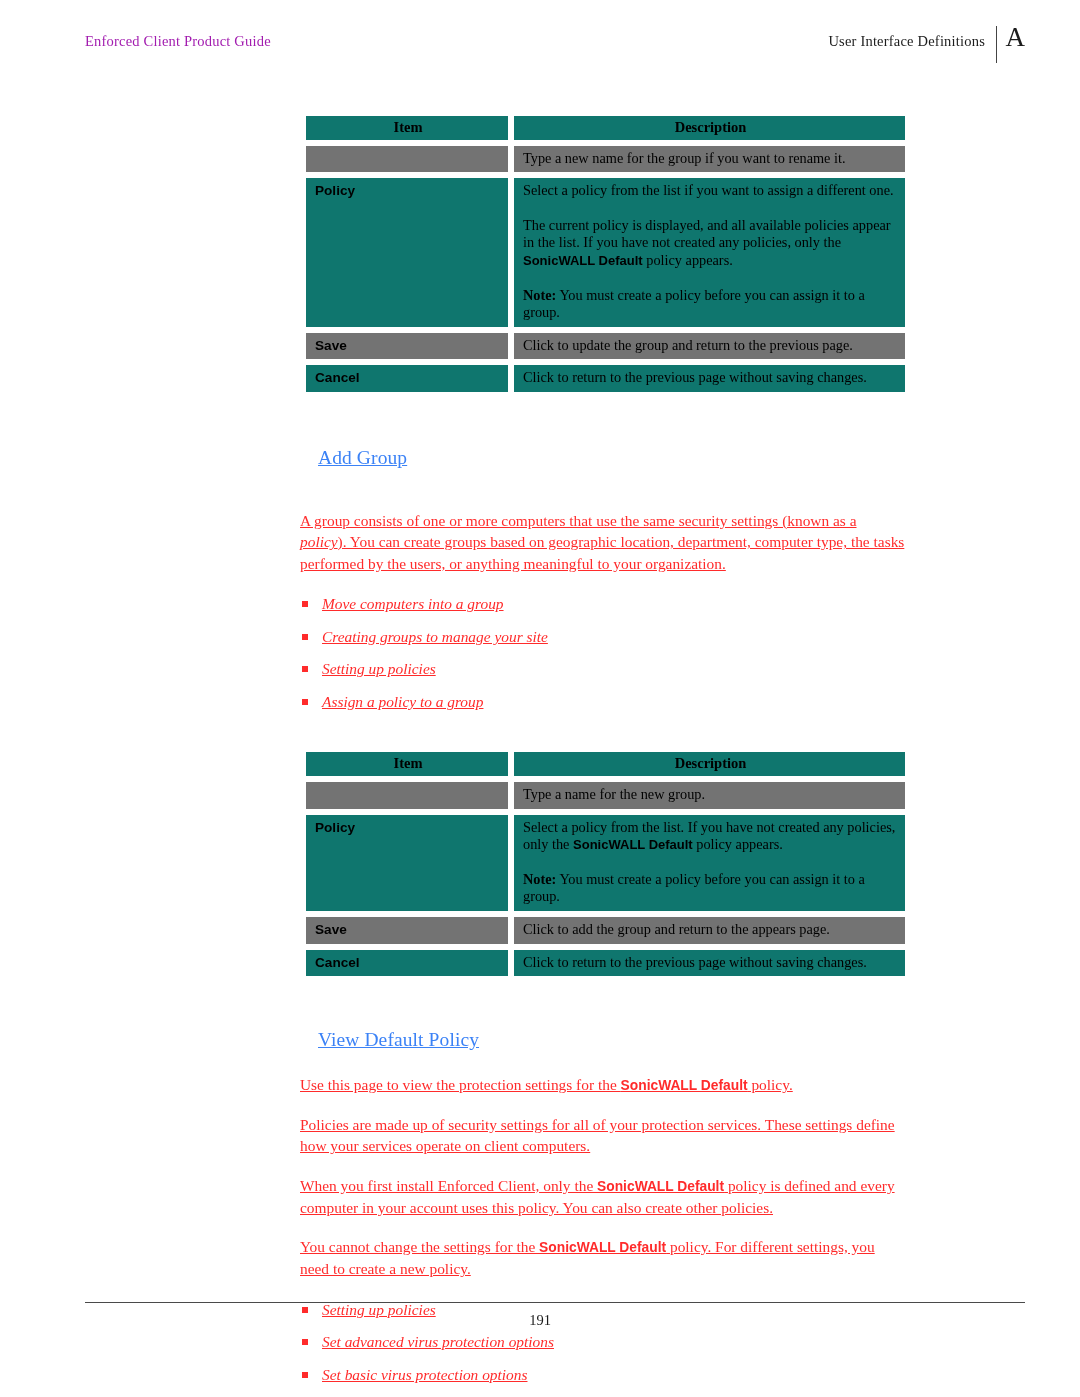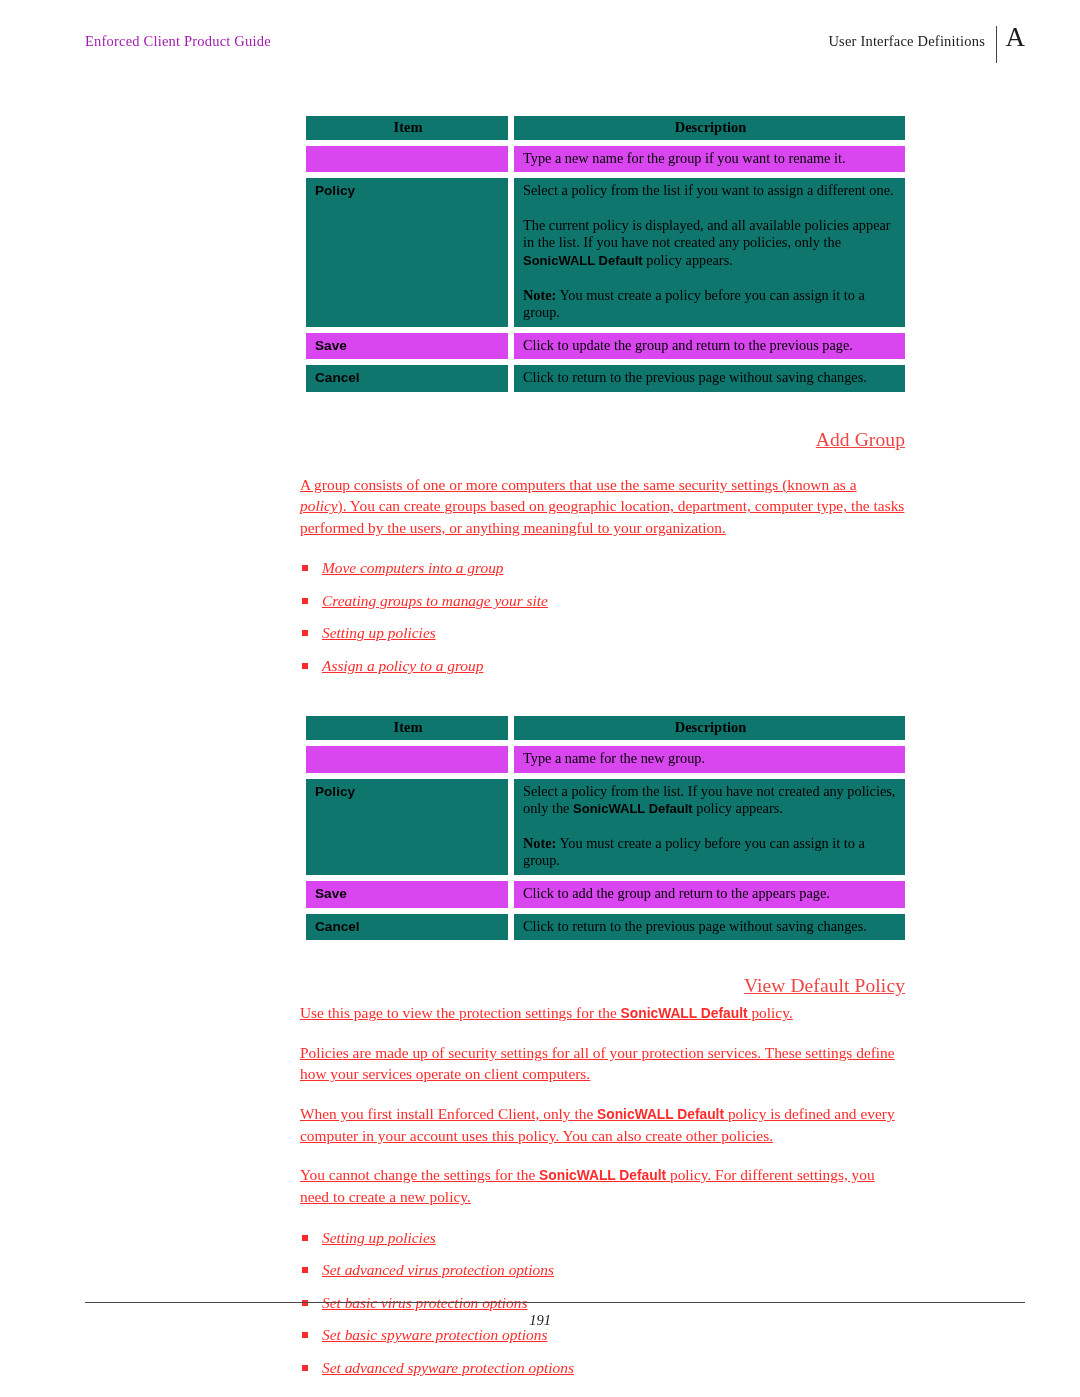"Type a new name for" .ht td.beige, .ht th.beige { background-color: #d946ef -> #737373 }
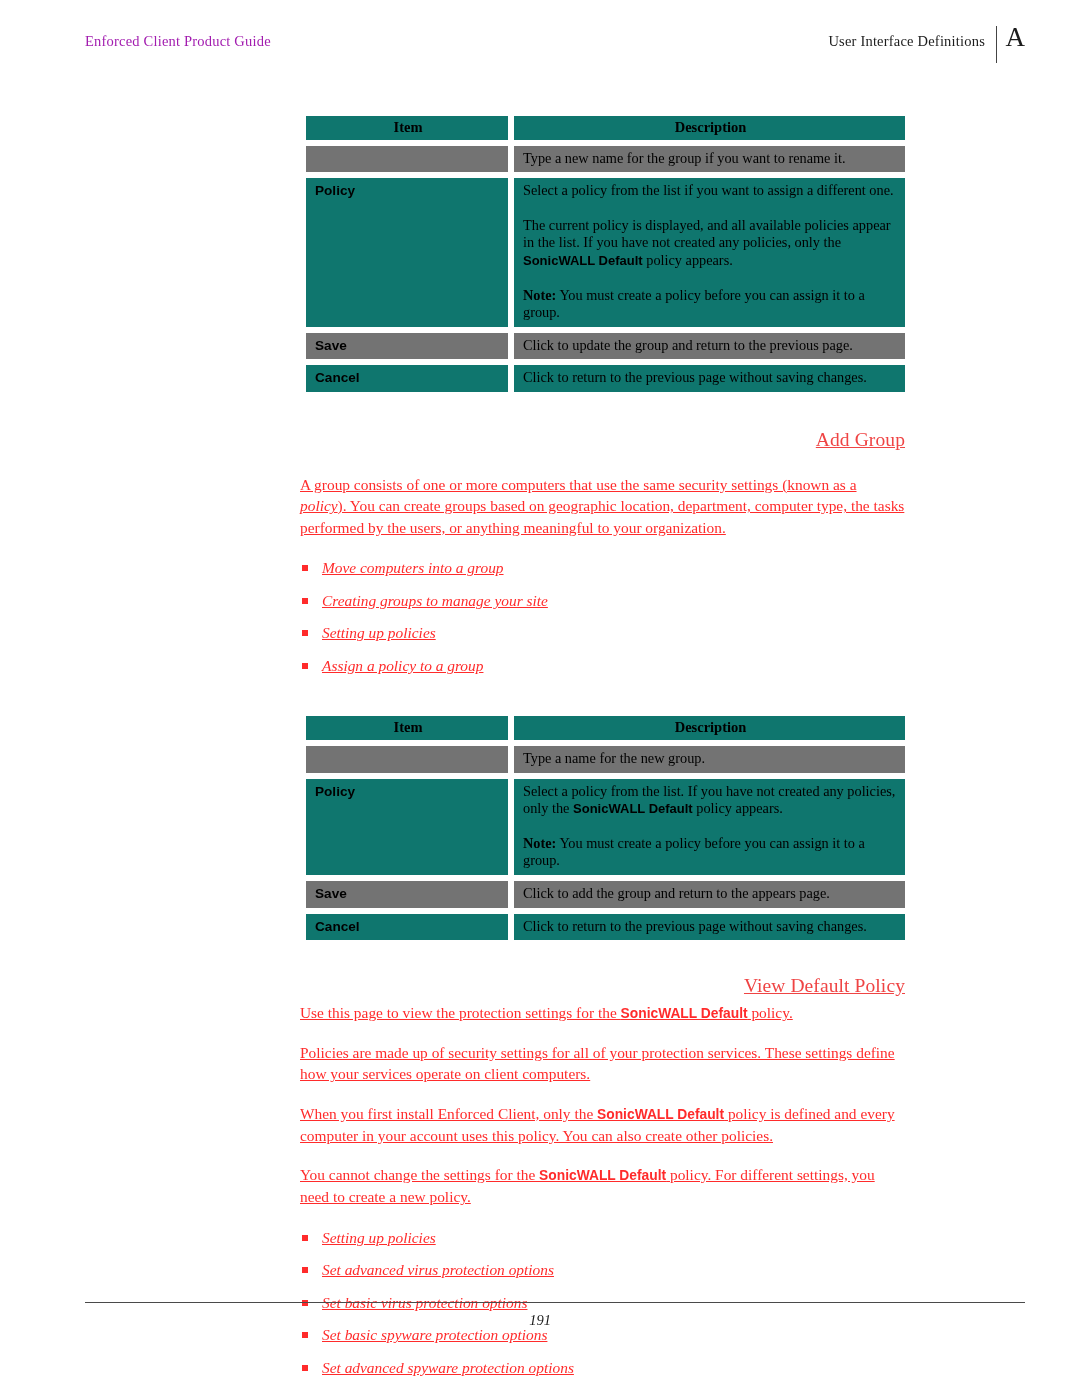"Add Group" h2.sec { color: #ef4444 -> #3b82f6; margin: 0 -> 18px; text-align: right -> none }
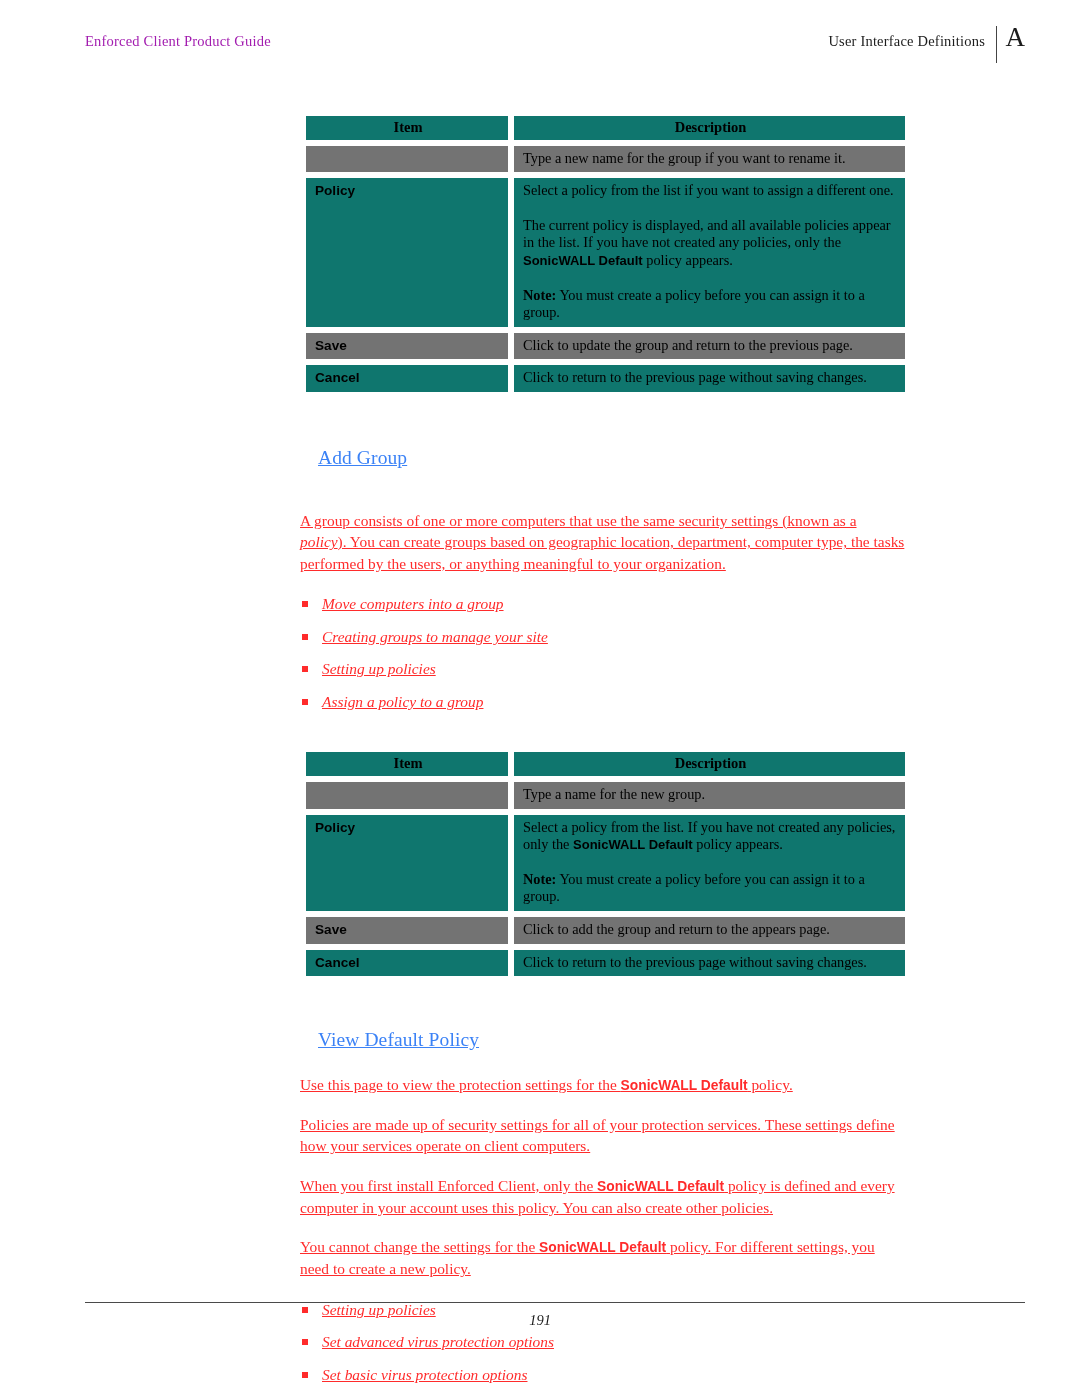"191" .foot-num { font-style: italic -> none }
